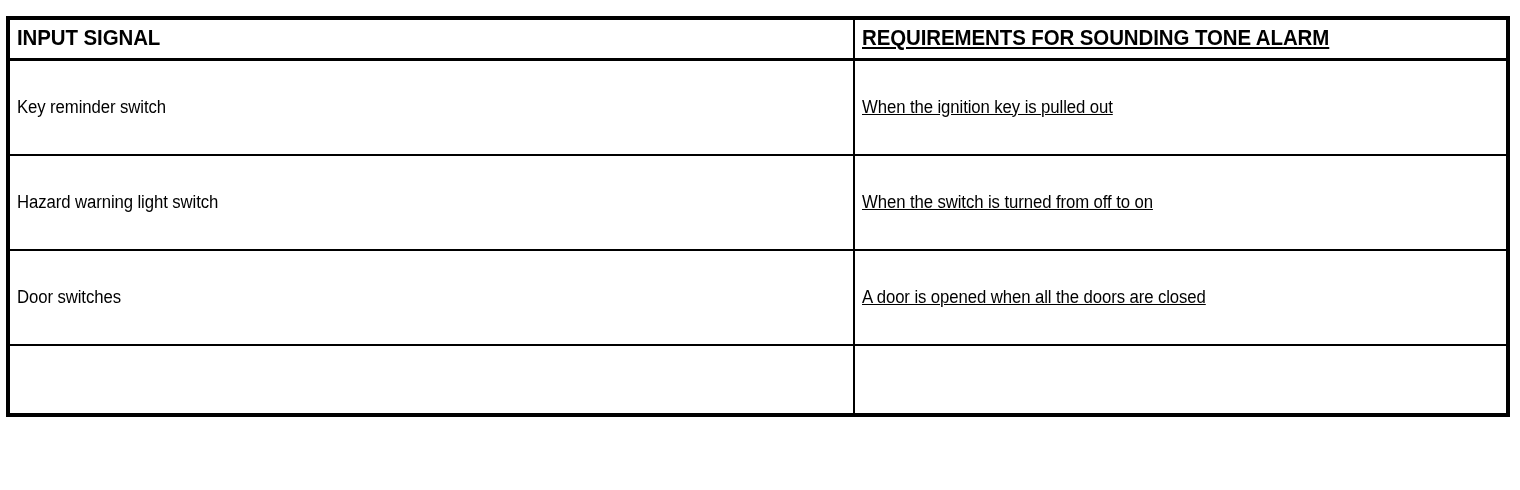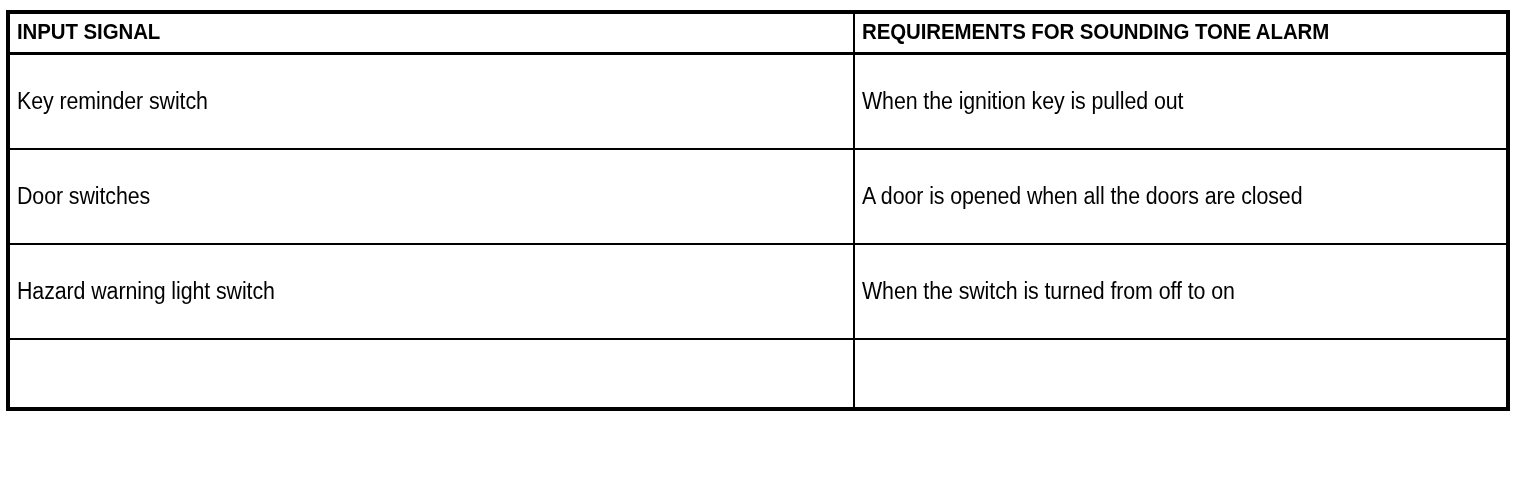"INPUT SIGNAL" .sheet { padding: 10px 10px 6px 6px -> 16px 10px 6px 6px }
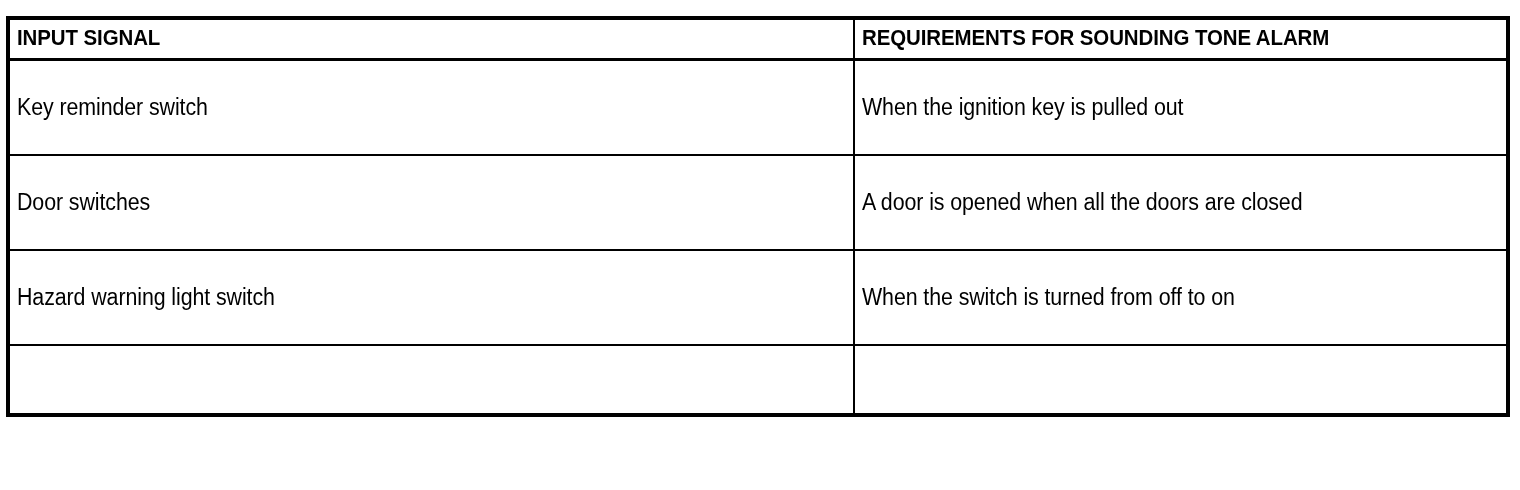"REQUIREMENTS FOR SOUNDING TONE ALARM" .spec-table td:last-child, .spec-table th:last-child { text-decoration: none -> underline }
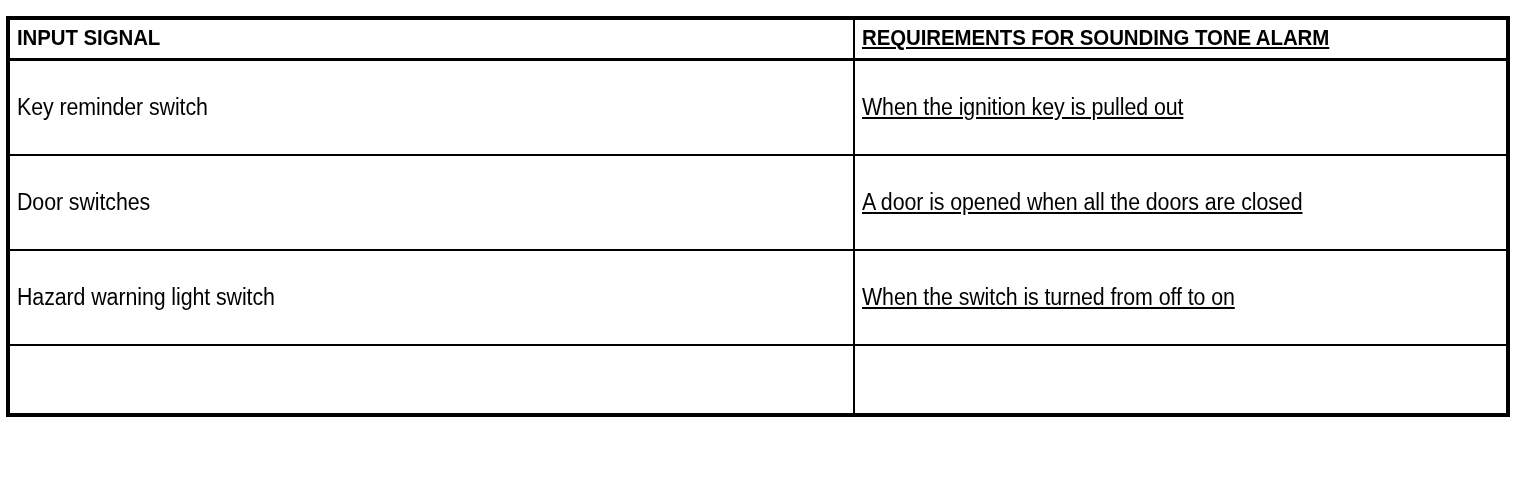"Key reminder switch" .spec-table tbody td { font-size: 23px -> 18px }
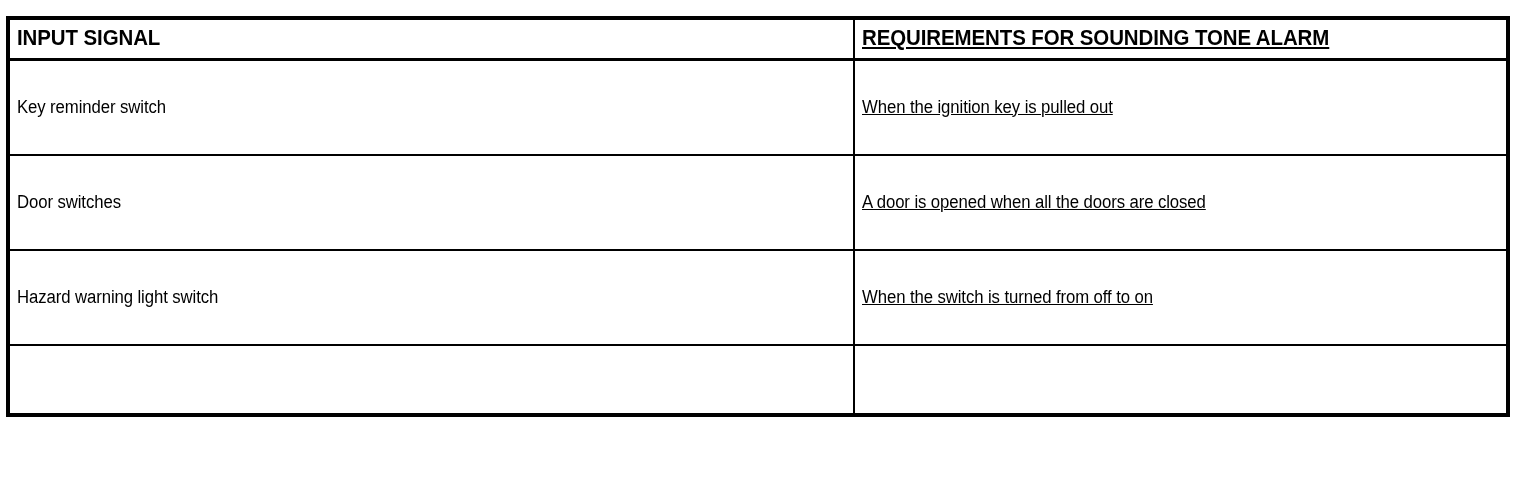"Door switches" tr.row-h-std { order: before "Hazard warning light switch" -> after "Hazard warning light switch" }
